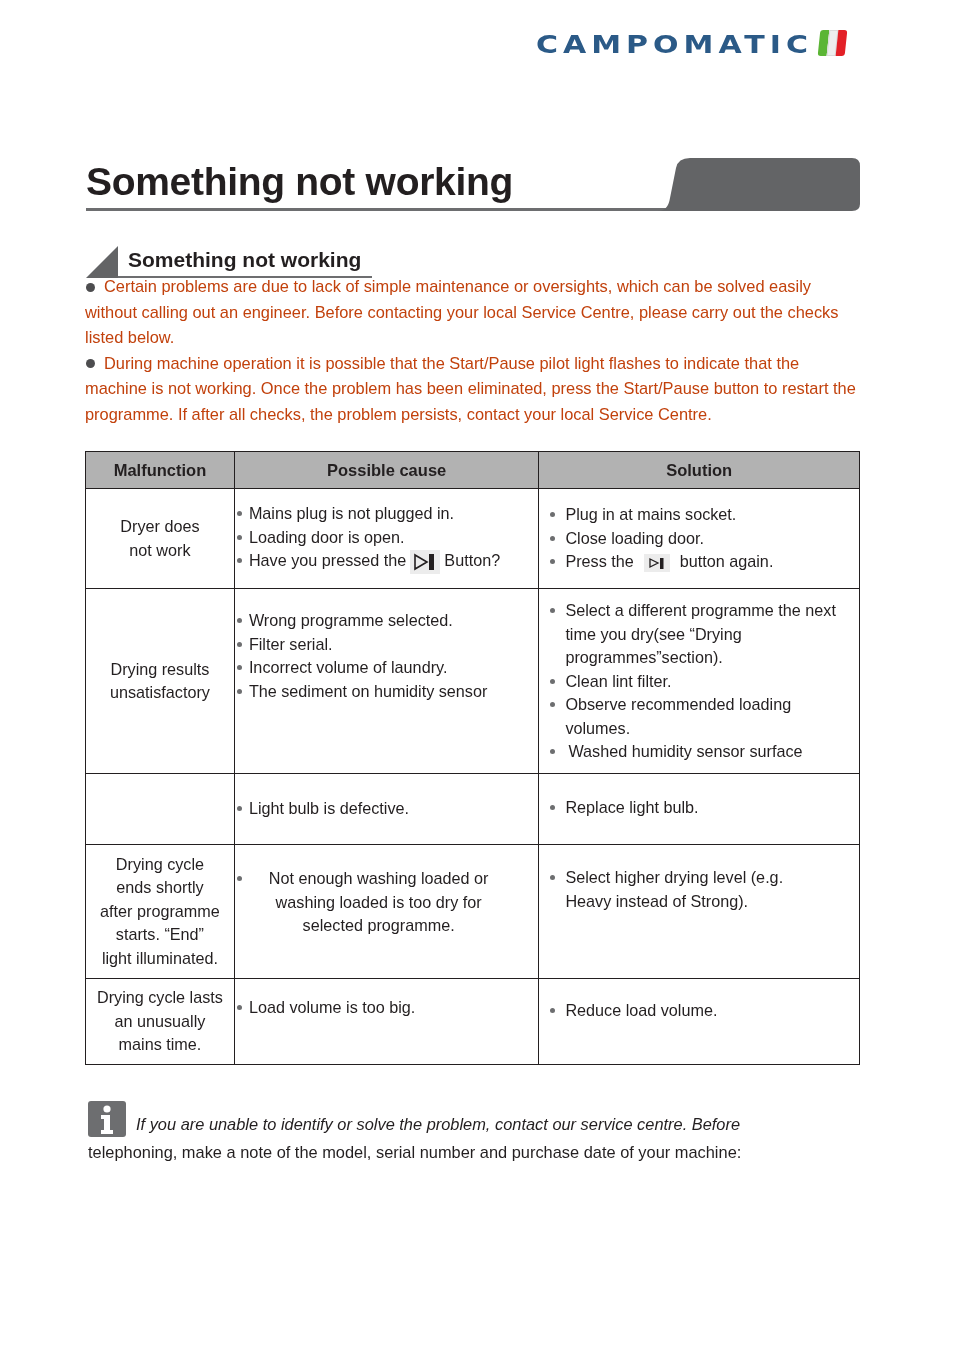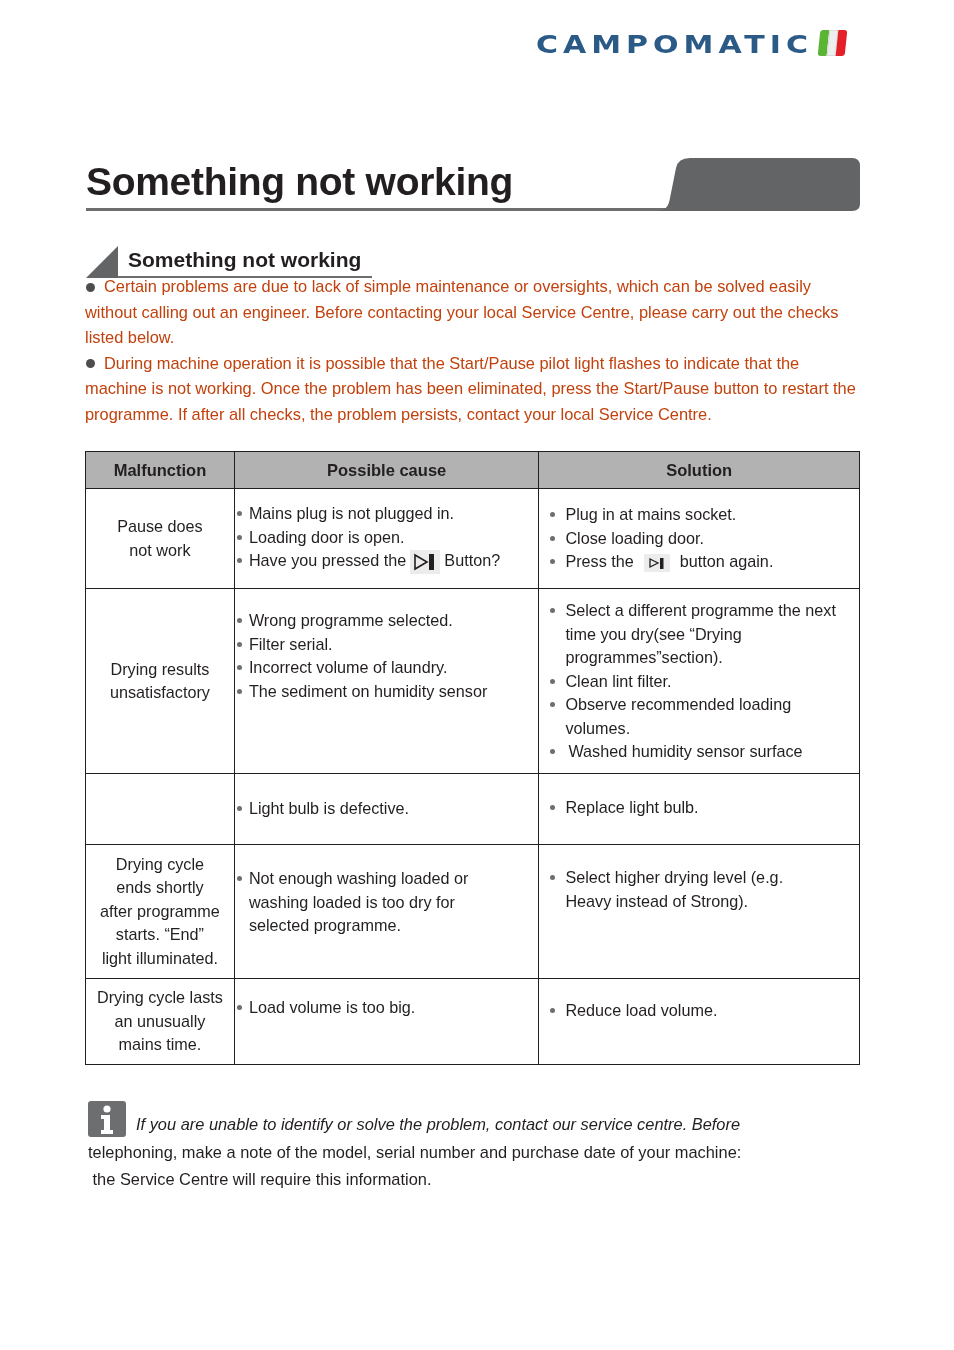"Pause does" div { text: Pause -> Dryer }
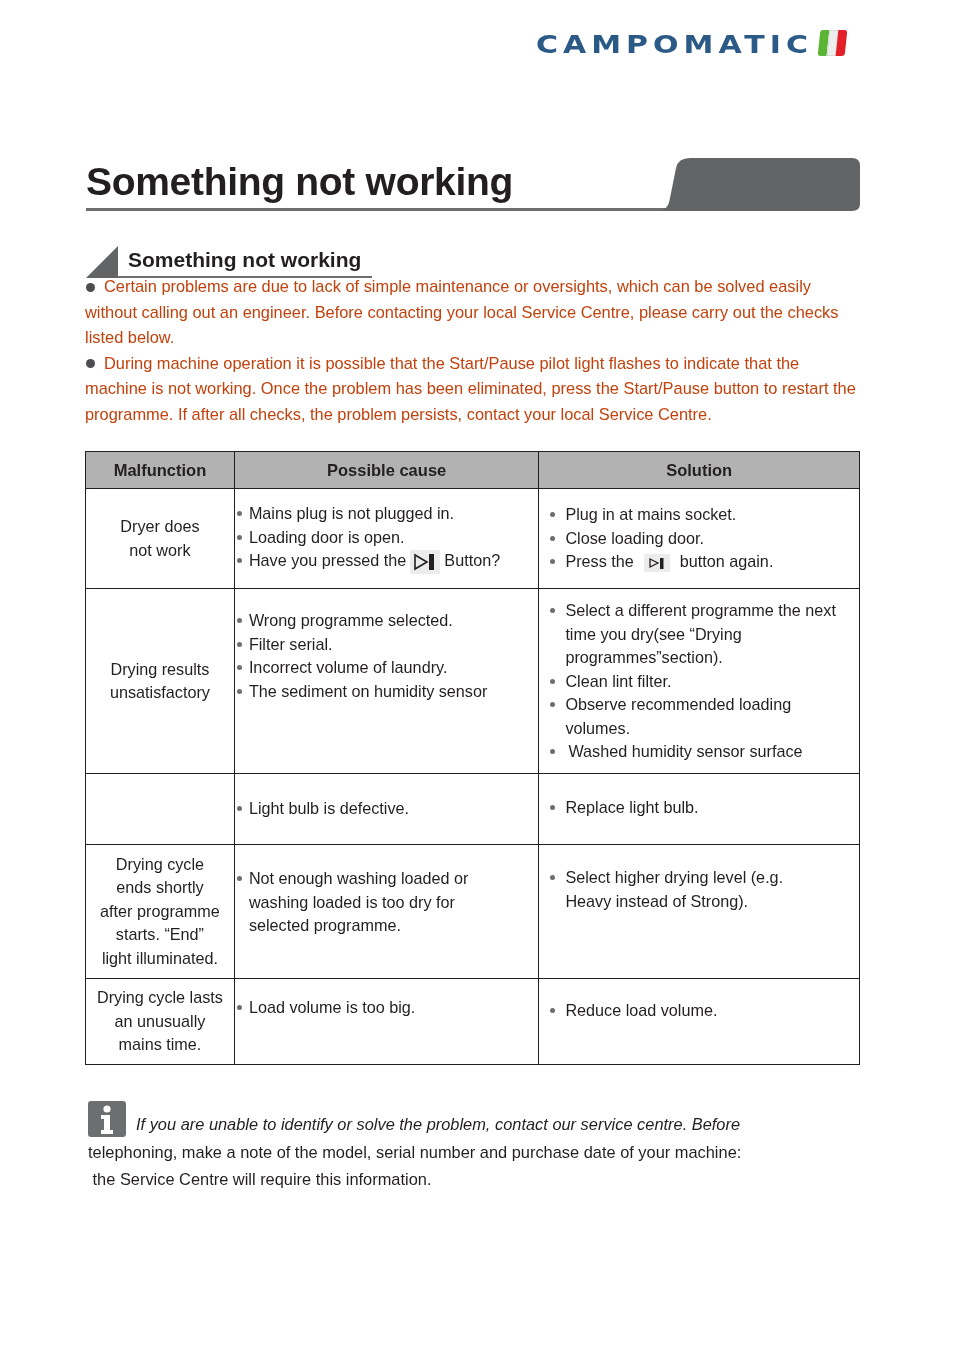"Not enough washing loaded or" ul.items { text-align: none -> center }
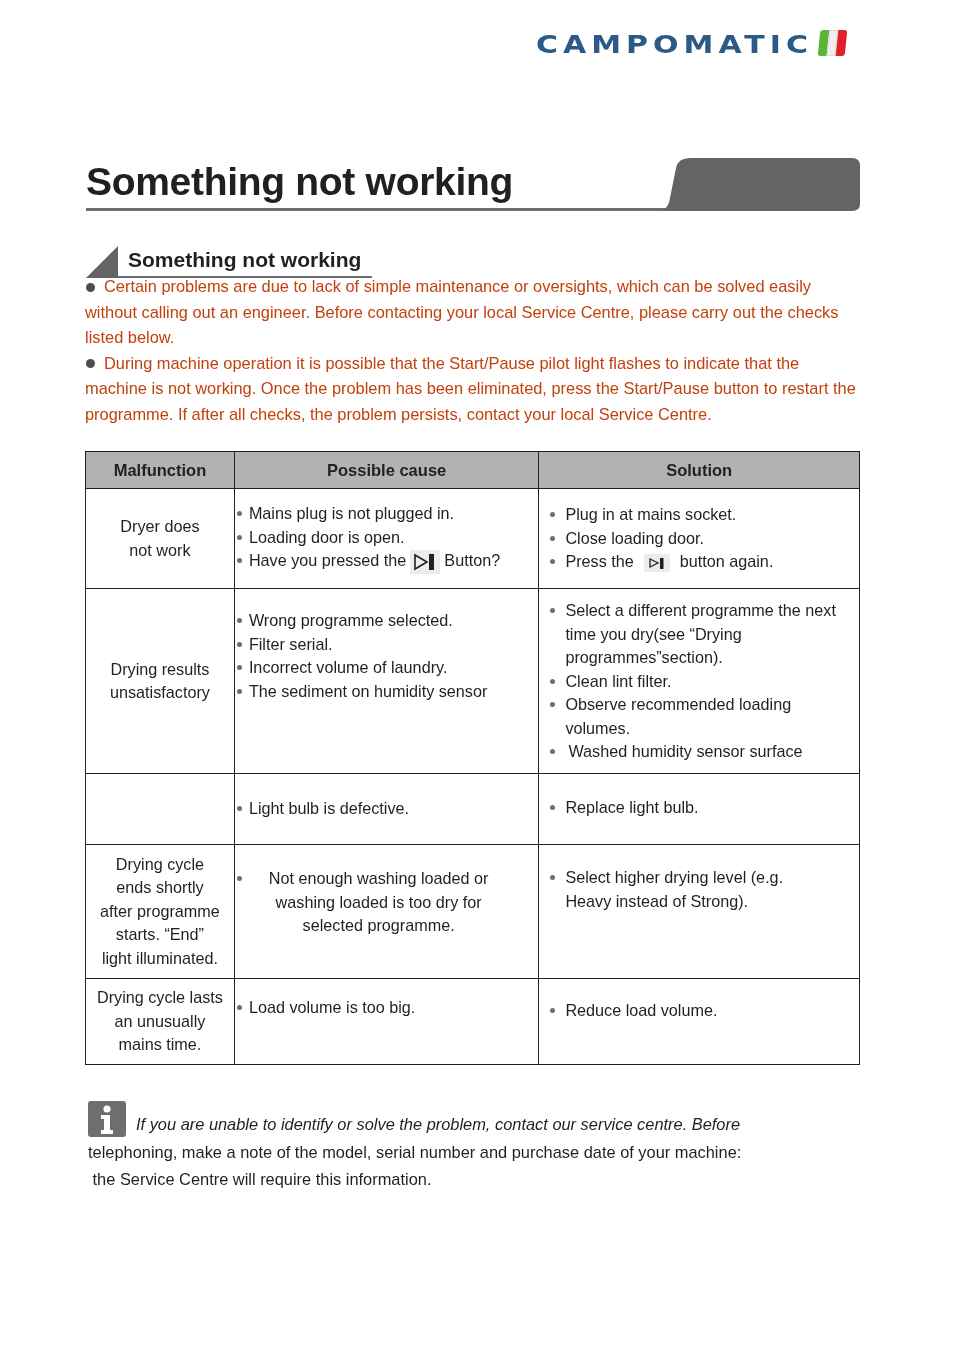"the Service Centre will require" div { html: <div> the Service Centre will require this information.</div> -> none }
